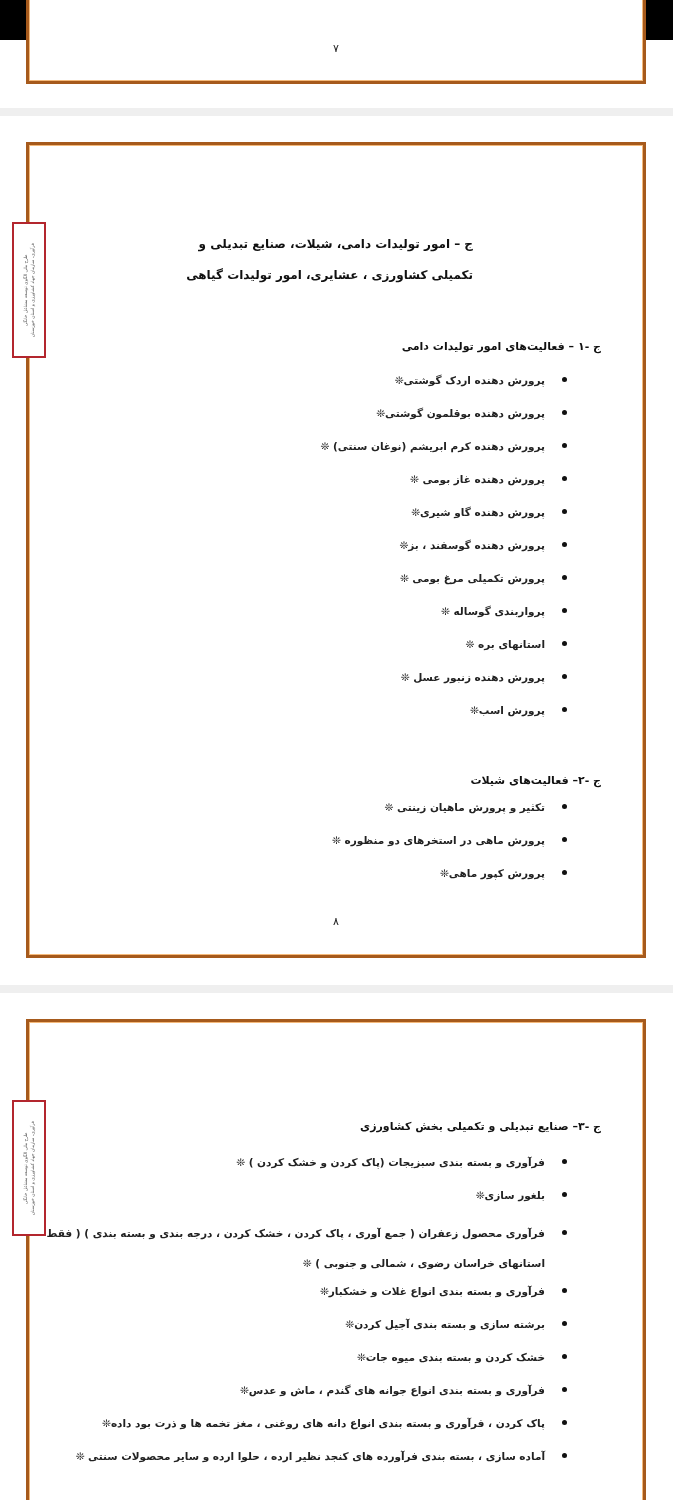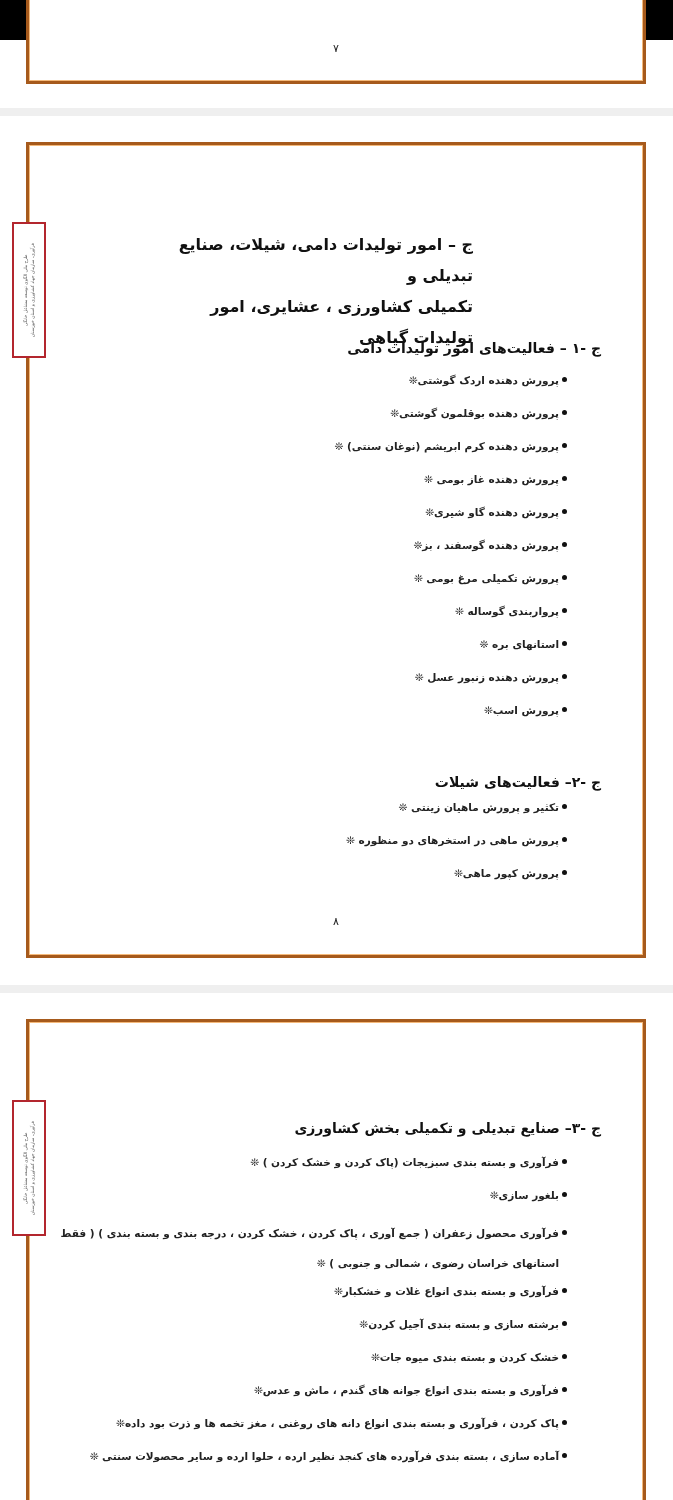"ج – امور تولیدات دامی،" .doc-title { font-size: 16px -> 12px }
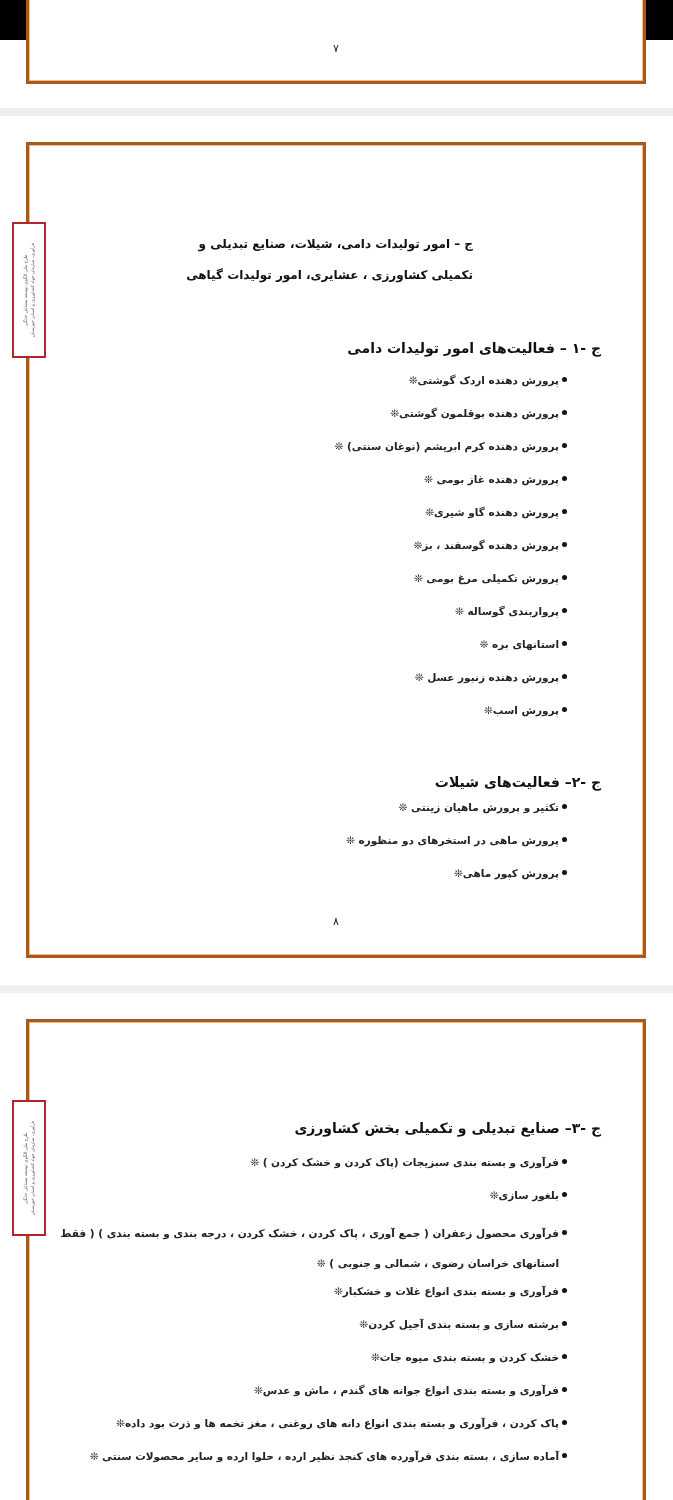"ج -۱ – فعالیت‌های امور" .section-heading { font-size: 14px -> 11px }
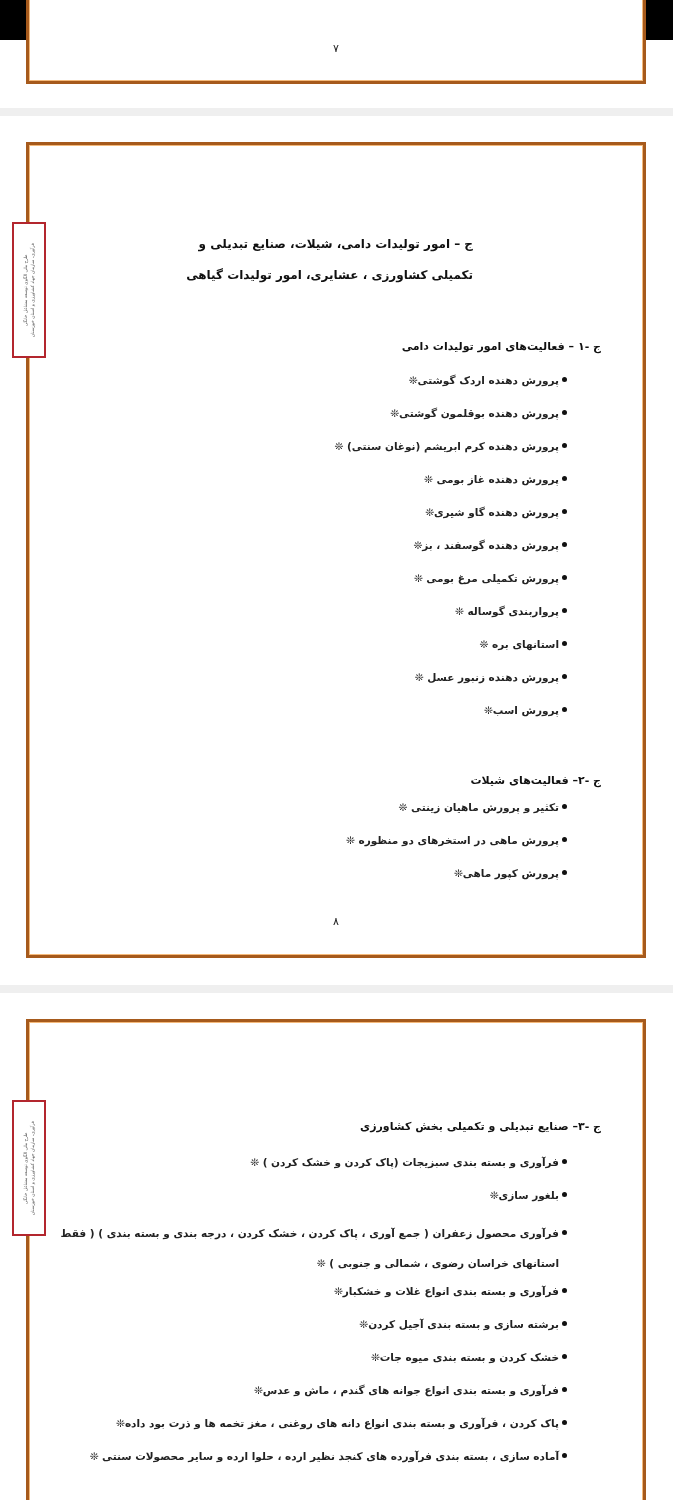"پرورش دهنده اردک گوشتی❊" .bullet-item .txt { margin-right: 8px -> 22px }
